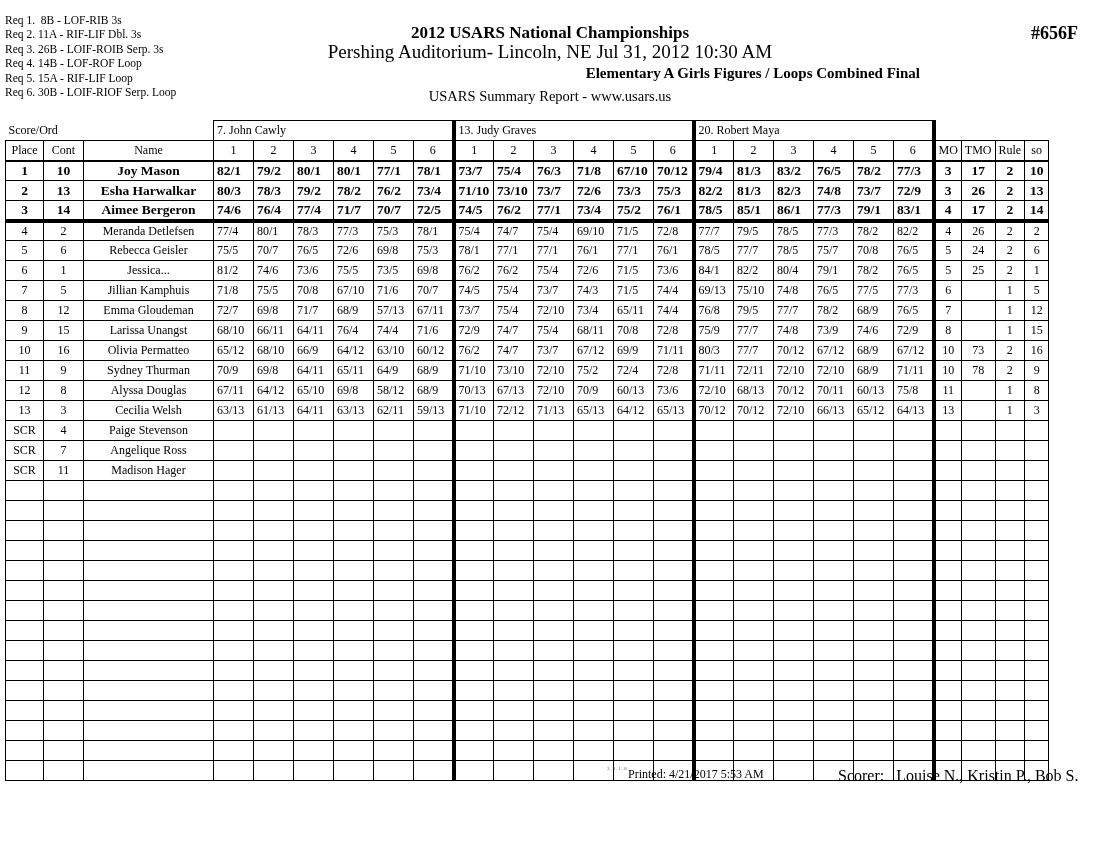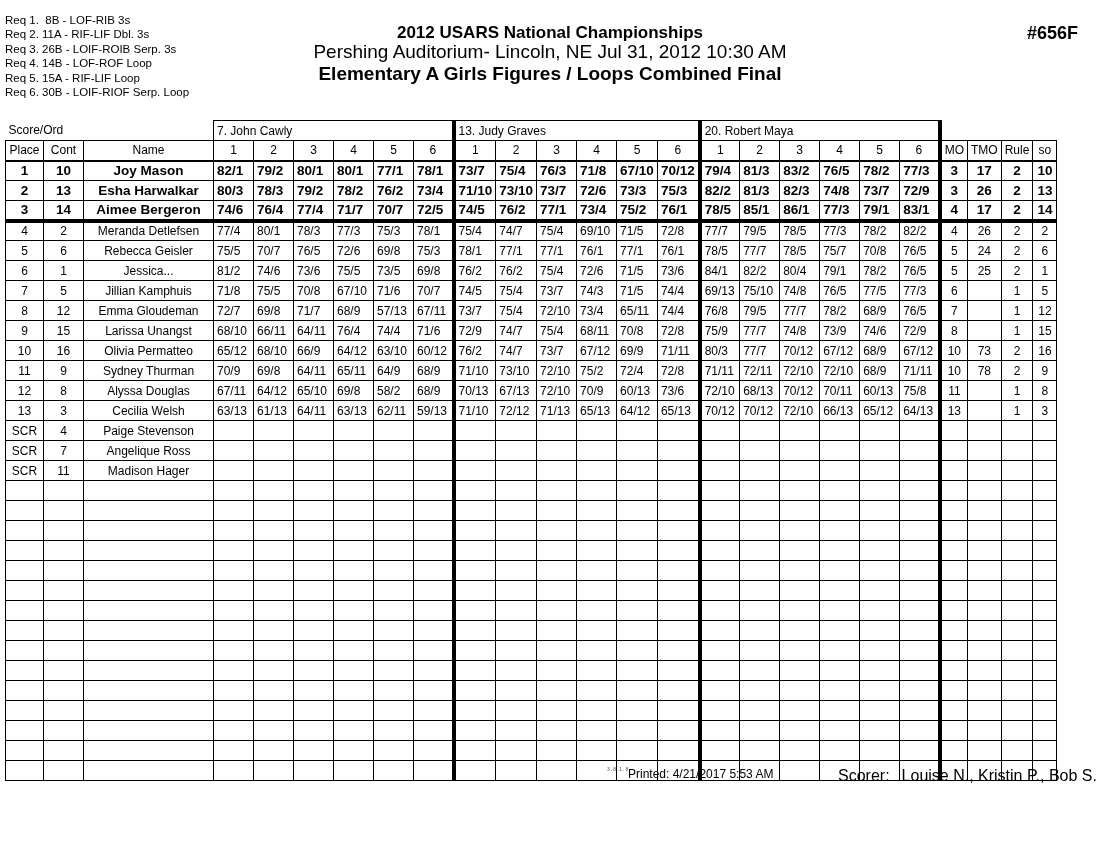"Req 1. 8B - LOF-RIB" .page { font-family: none -> Liberation Serif, serif }
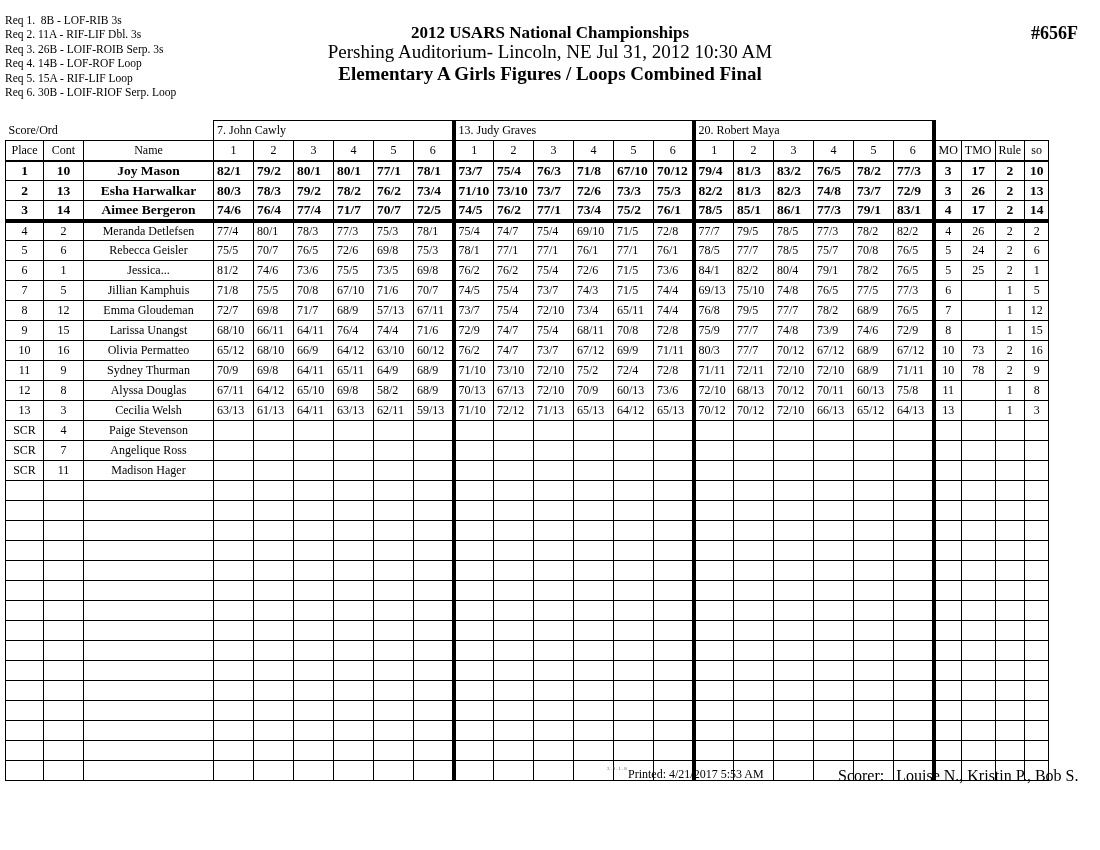"Elementary A Girls Figures /" .t3 { font-size: 19px -> 15px; text-align: none -> right }
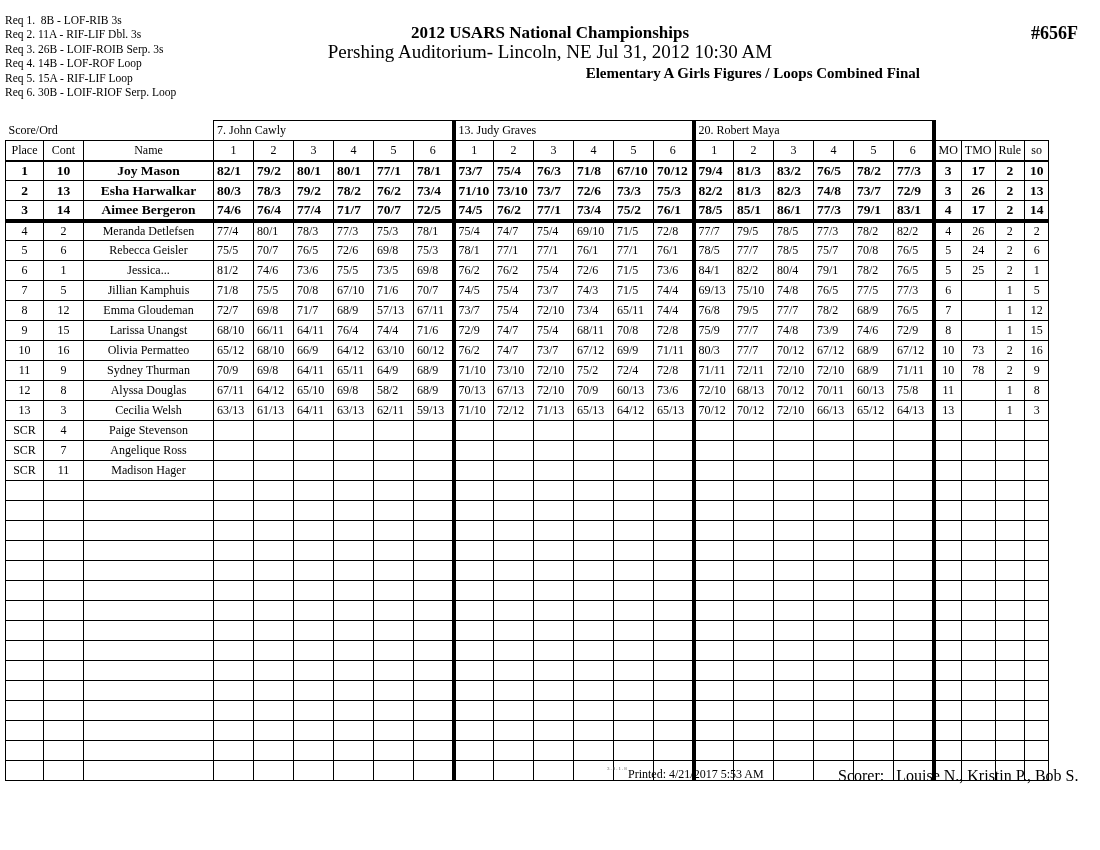"USARS Summary Report - www.usars.us" div.t4 { html: none -> <div>USARS Summary Report - www.usars.us</div> }
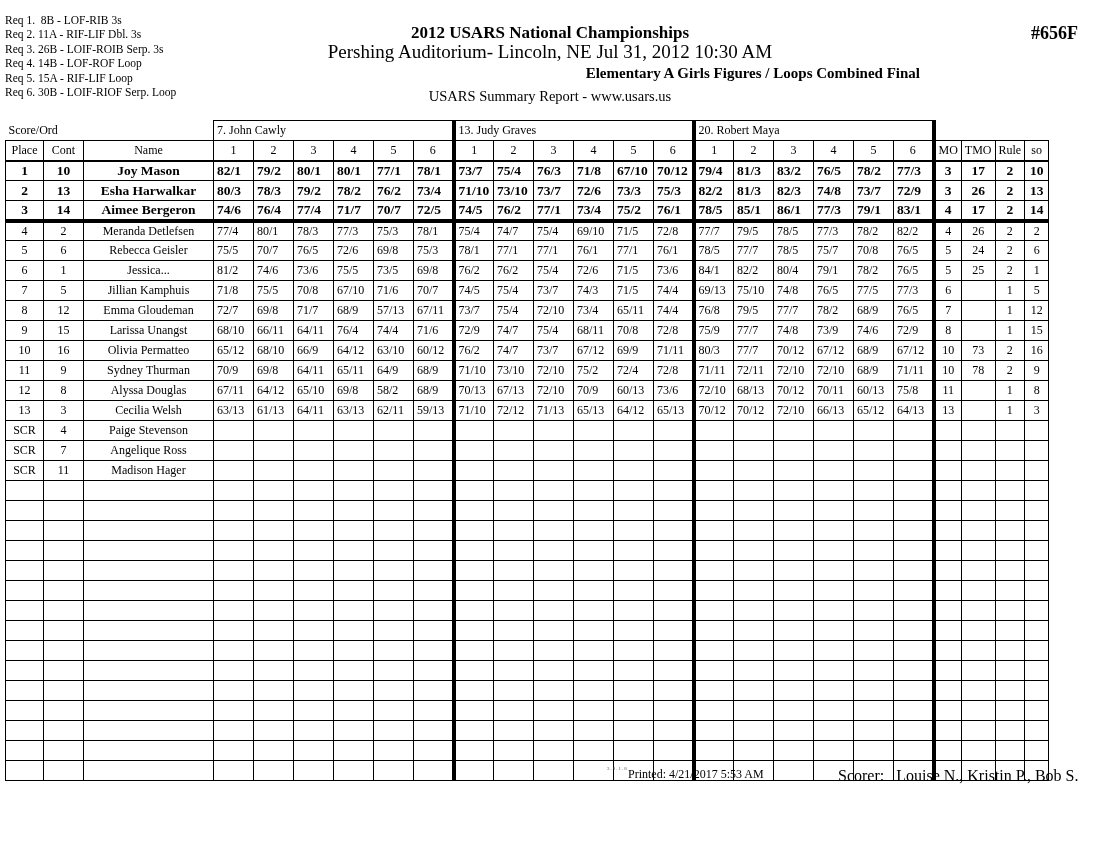"58/2" td.c-sc { text: 58/2 -> 58/12 }
